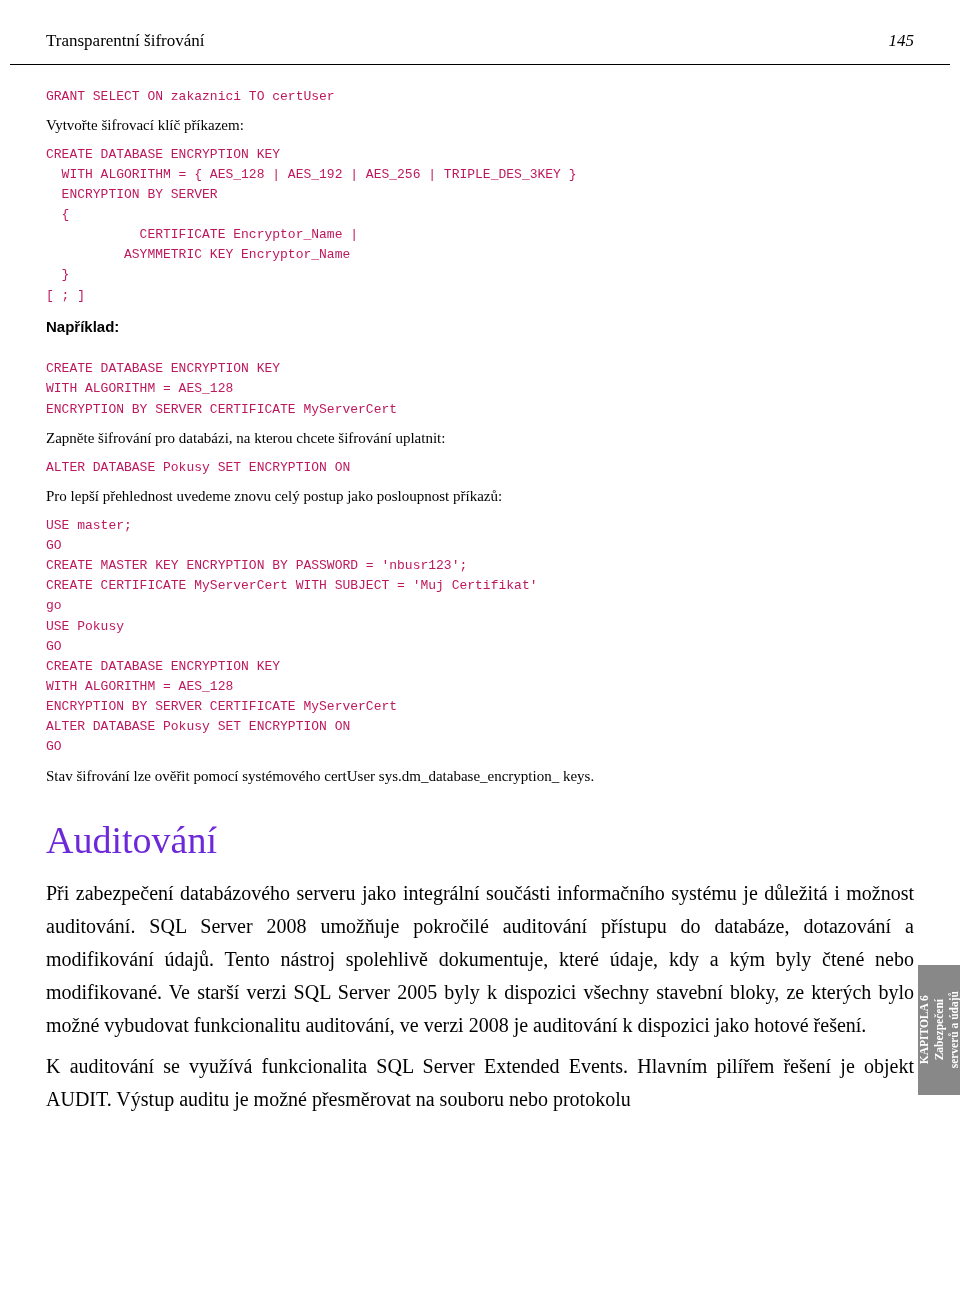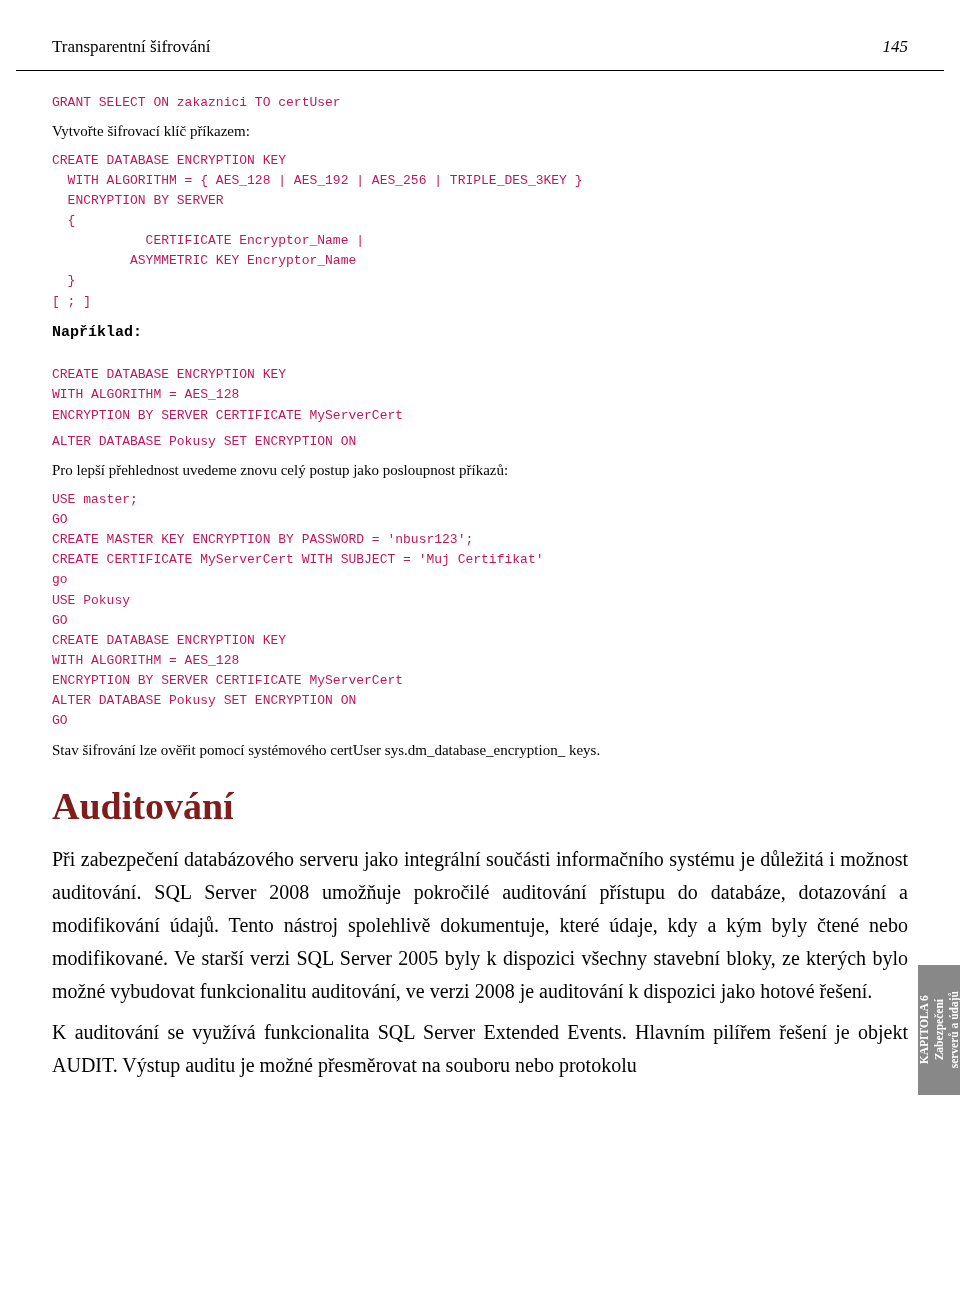"Transparentní šifrování" .page { padding: 16px -> 10px }
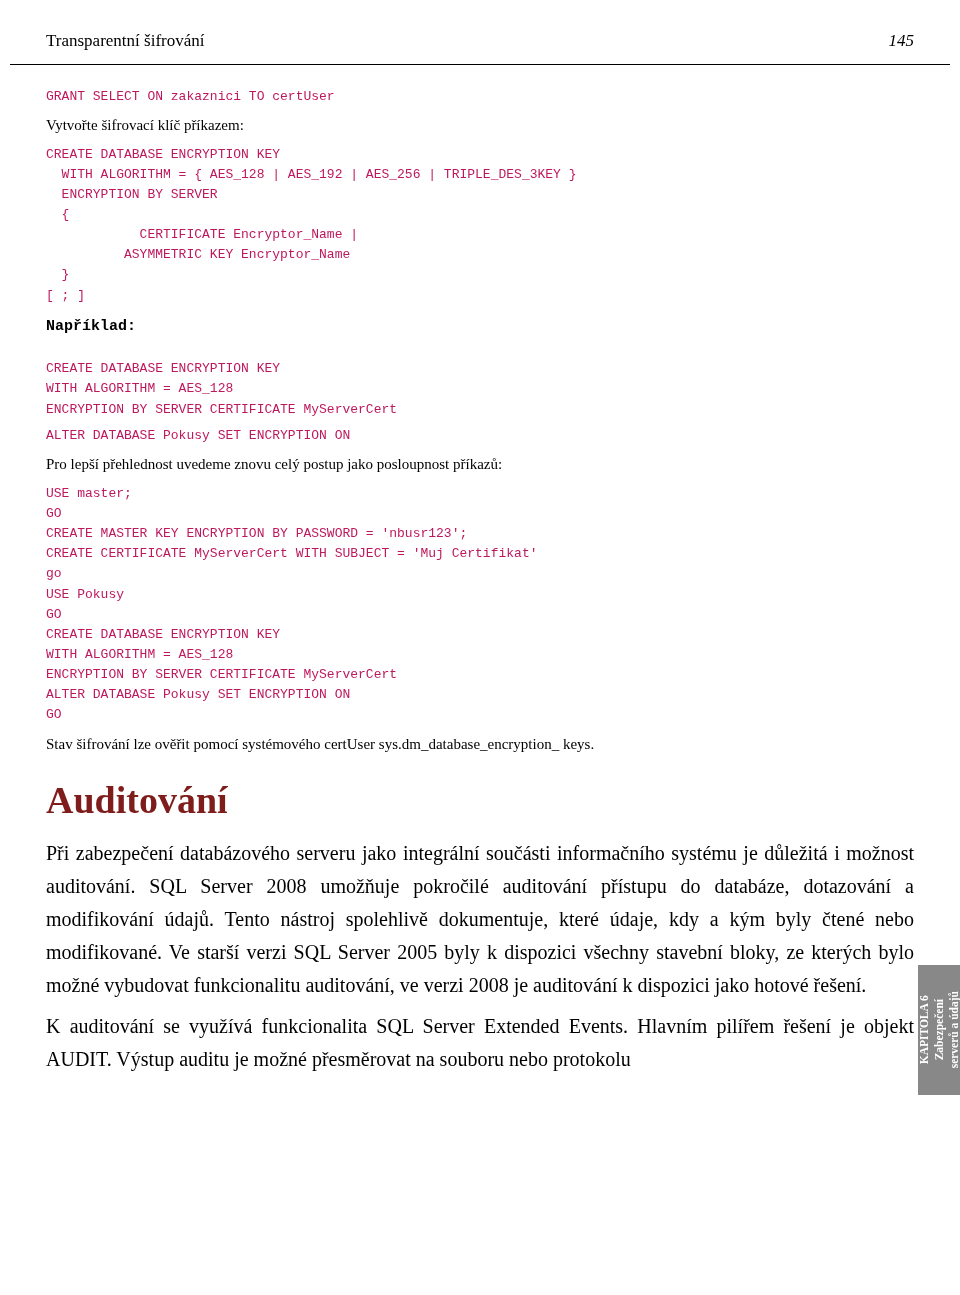"Například:" .section-heading { font-family: Liberation Mono, monospace -> Liberation Sans, sans-serif }
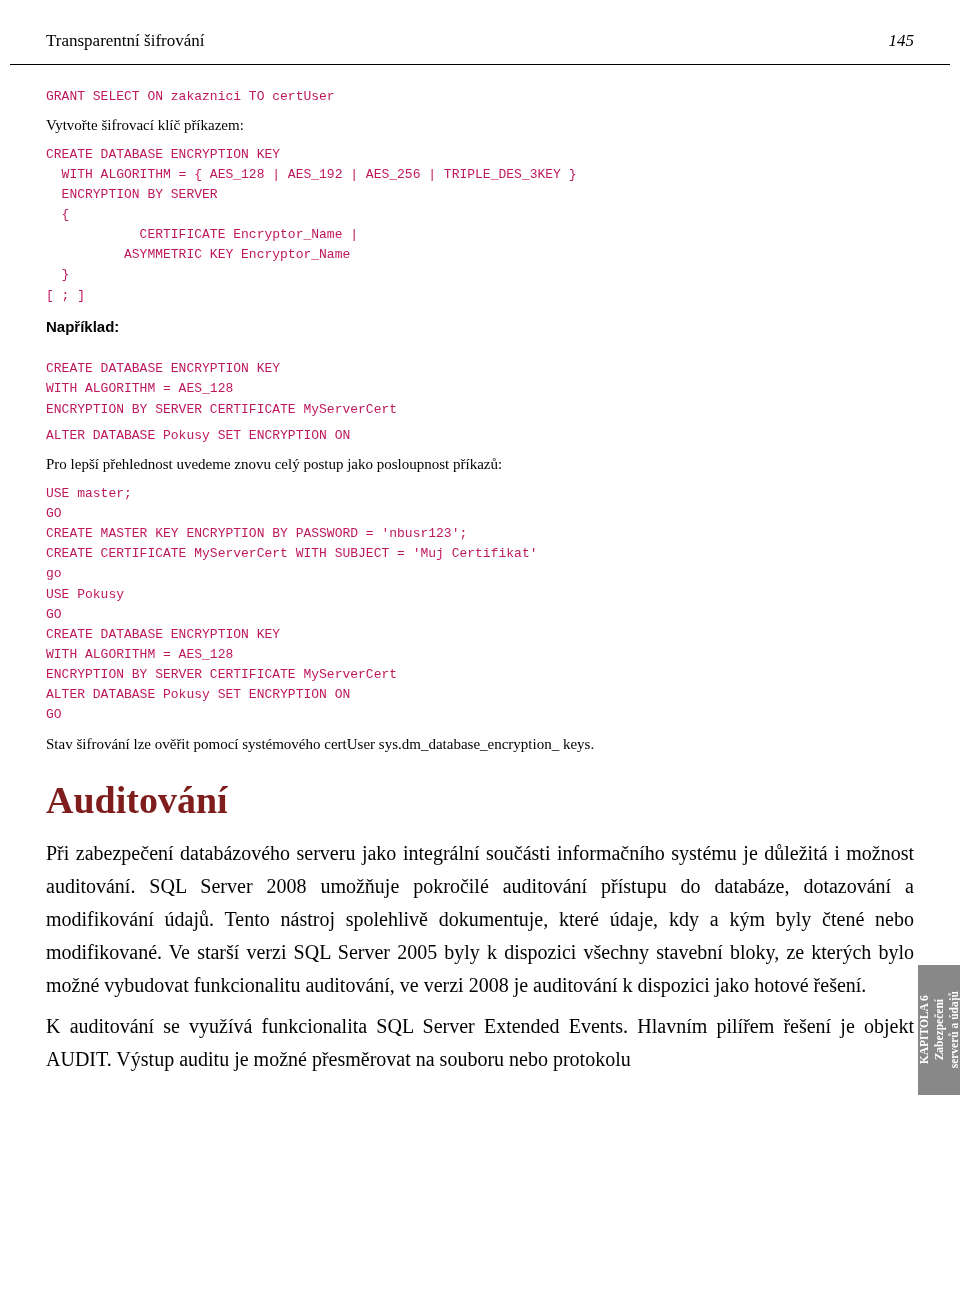"Zapněte šifrování pro databázi, na" p.body-text { html: none -> <p>Zapněte šifrování pro databázi, na kterou chcete šifrování uplatnit:</p> }
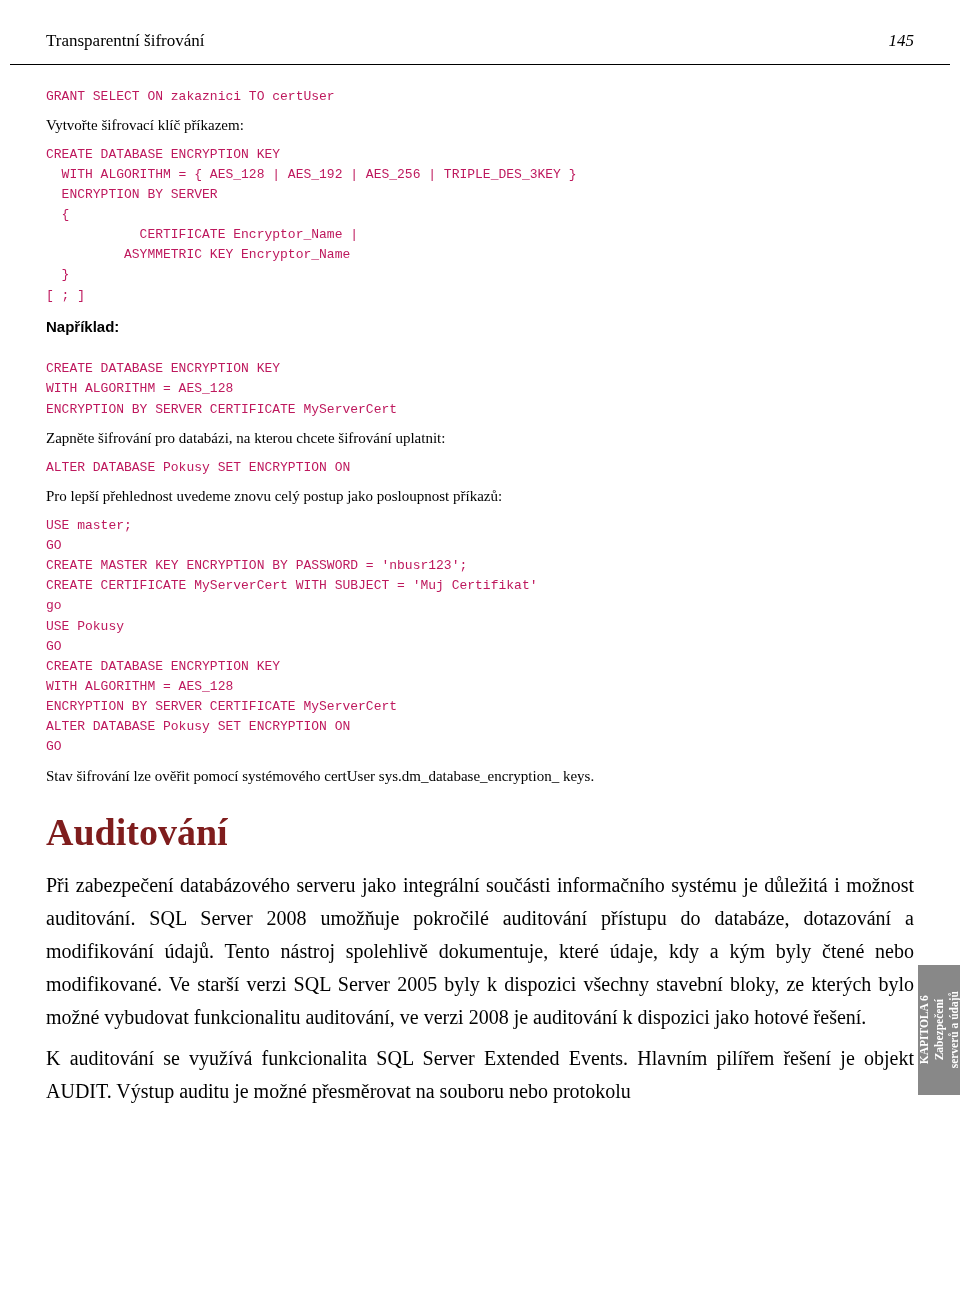"Auditování" .big-heading { color: #7f1d1d -> #6d28d9; font-weight: bold -> normal; margin-top: 16px -> 24px }
